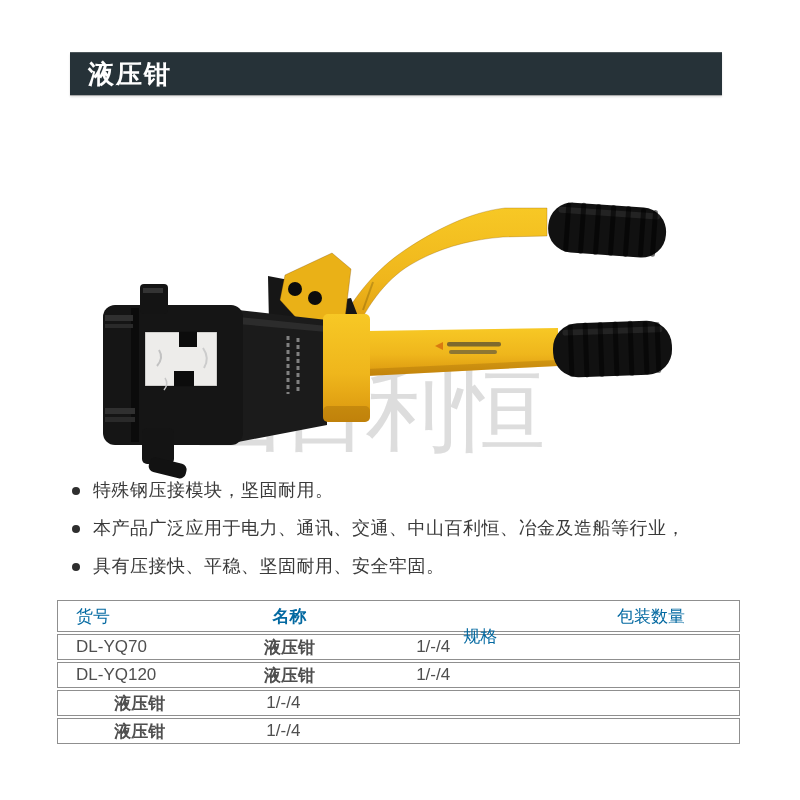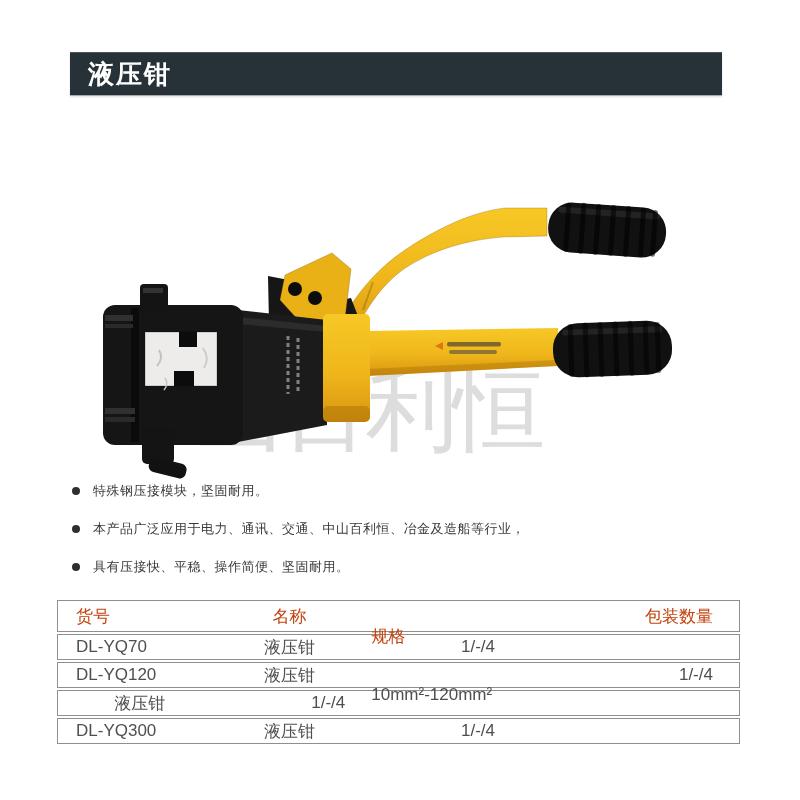"特殊钢压接模块，坚固耐用。" .feature-text { font-size: 13px -> 18px }
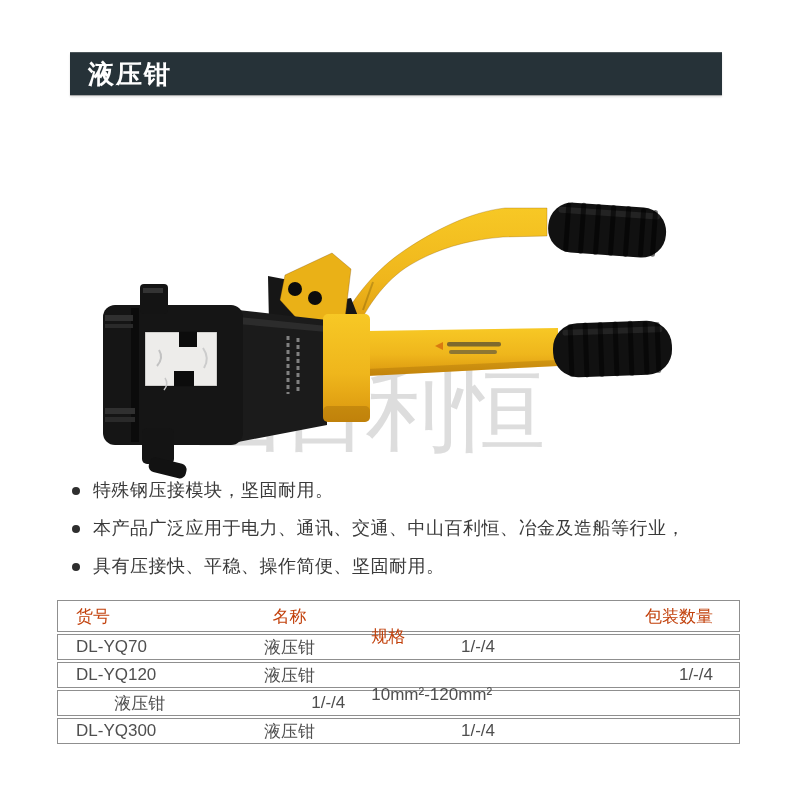"具有压接快、平稳、操作简便、坚固耐用。" span.feature-text { text: 操作简便、坚固耐用 -> 坚固耐用、安全牢固 }
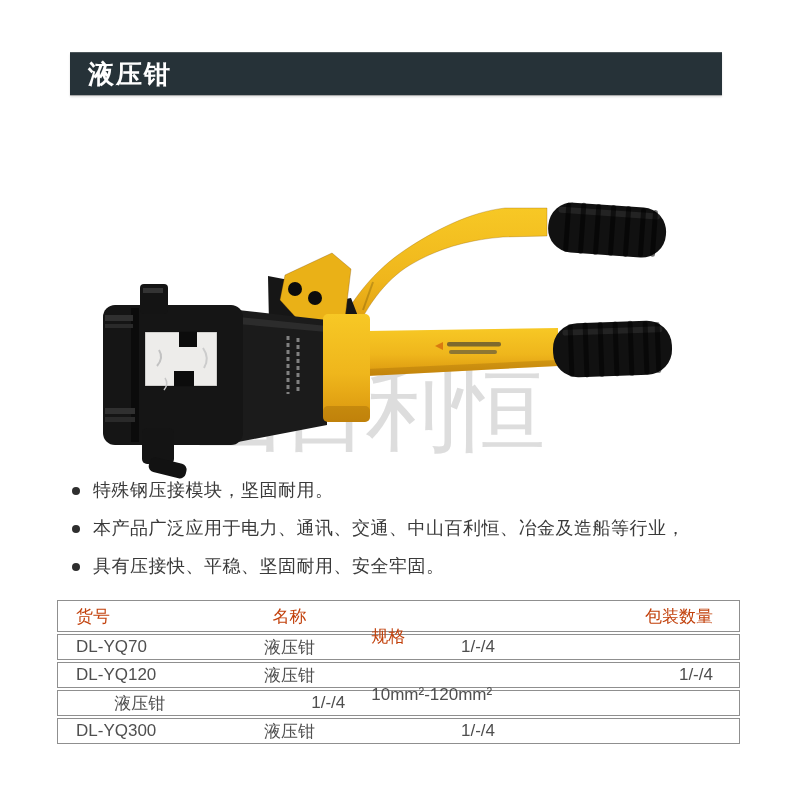"货号" .t-row.head { color: #c2410c -> #0369a1 }
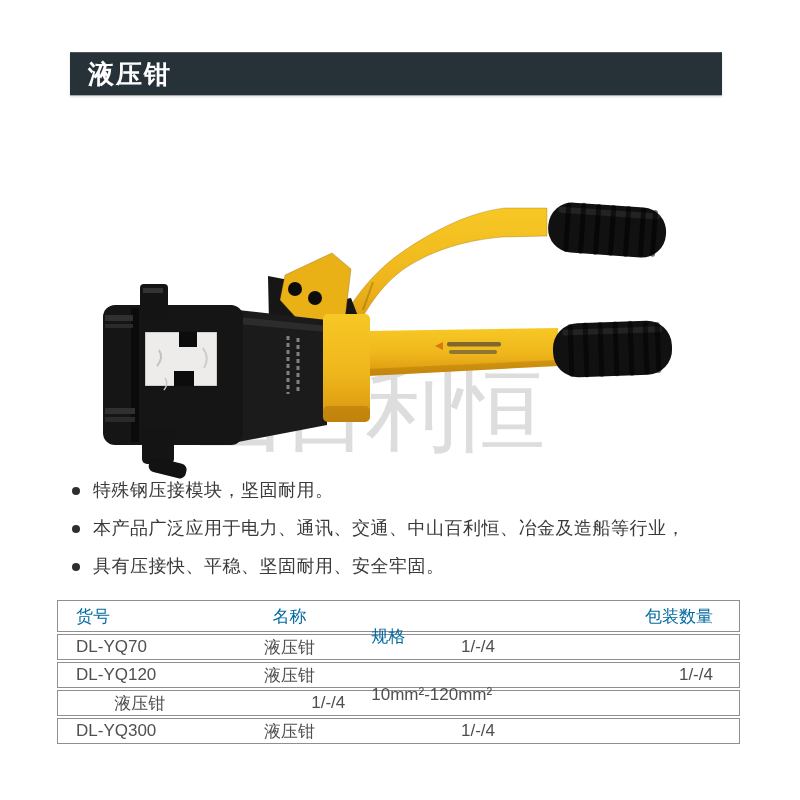"名称" .c2 { font-weight: none -> bold }
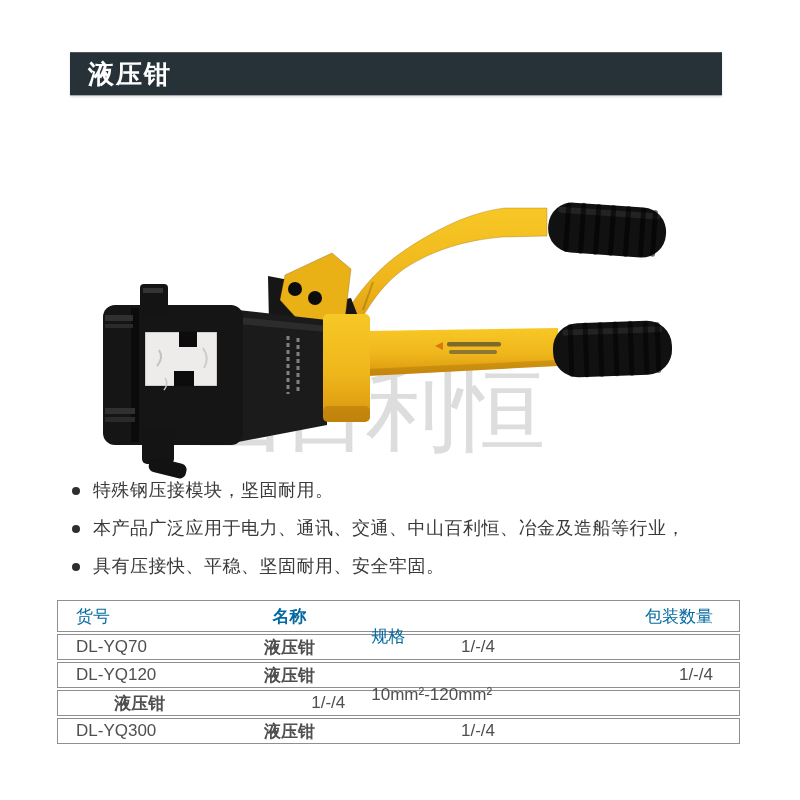"包装数量" .c4 { text-align: right -> center }
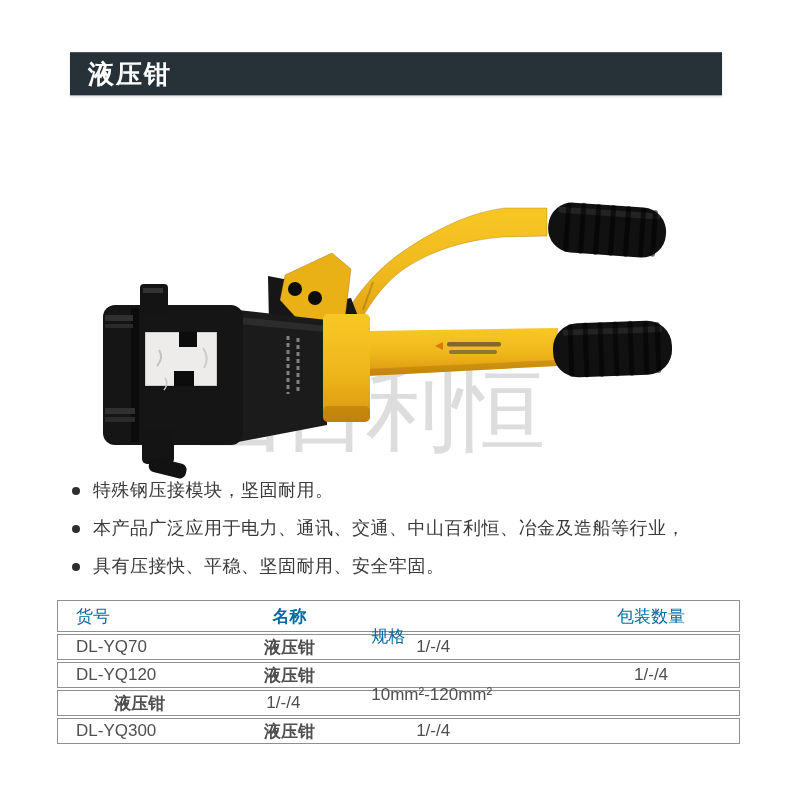"规格" .c3 { text-align: none -> center }
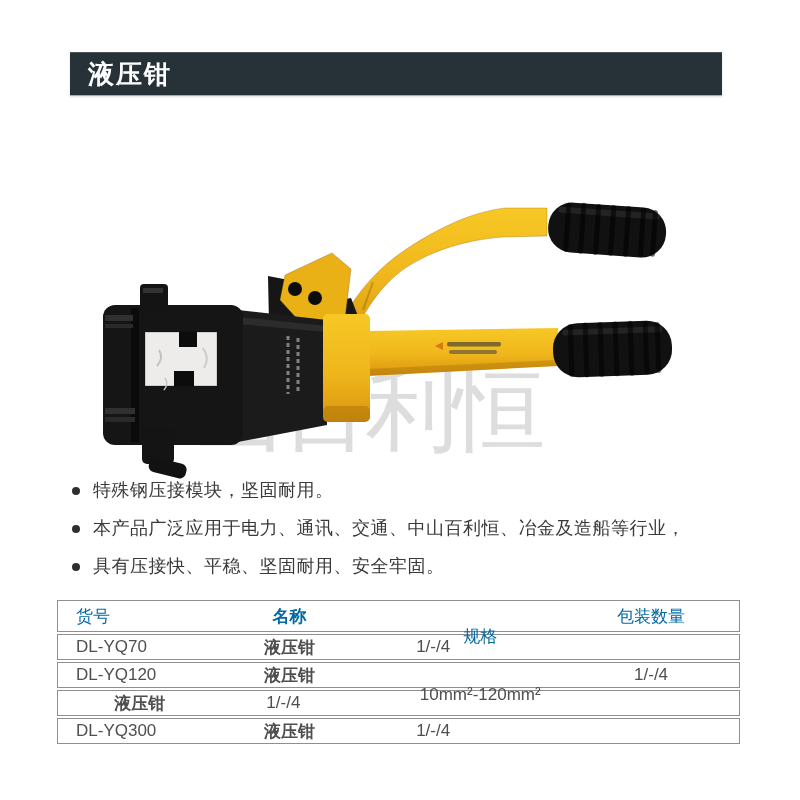"10mm²-120mm²" span.c3 { html: <span>10mm²-120mm²</span> -> none }
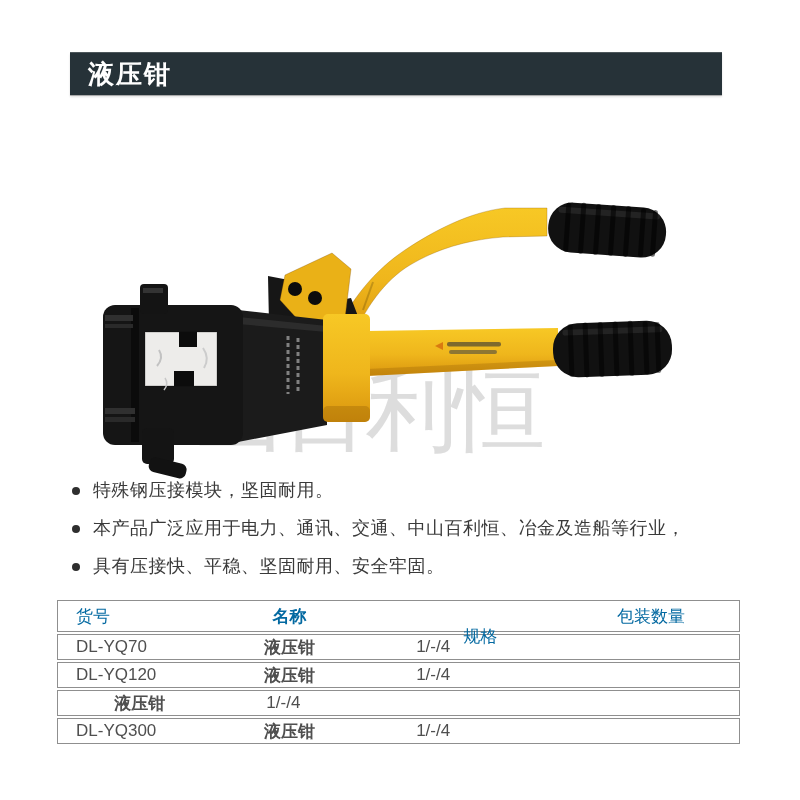"DL-YQ300" span.c1 { html: <span>DL-YQ300</span> -> none }
